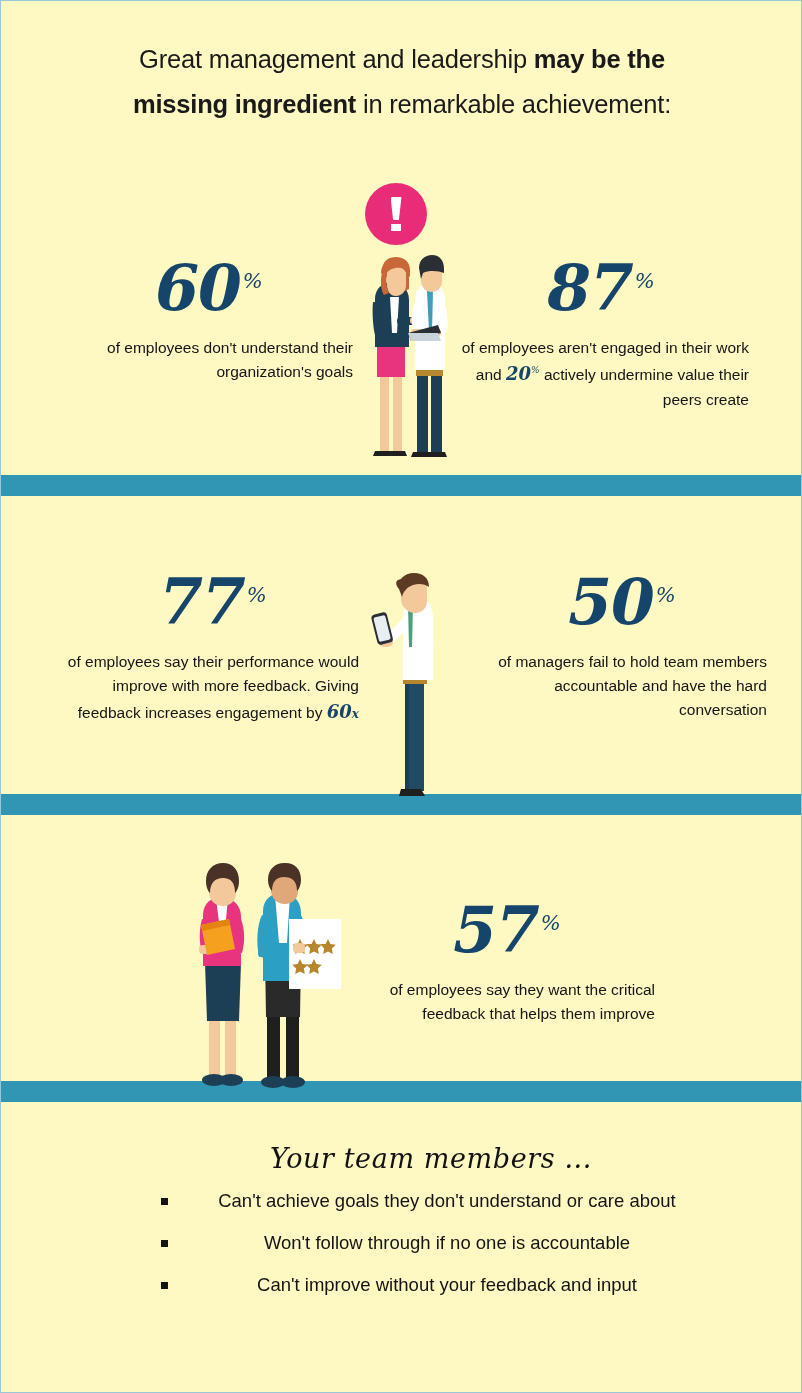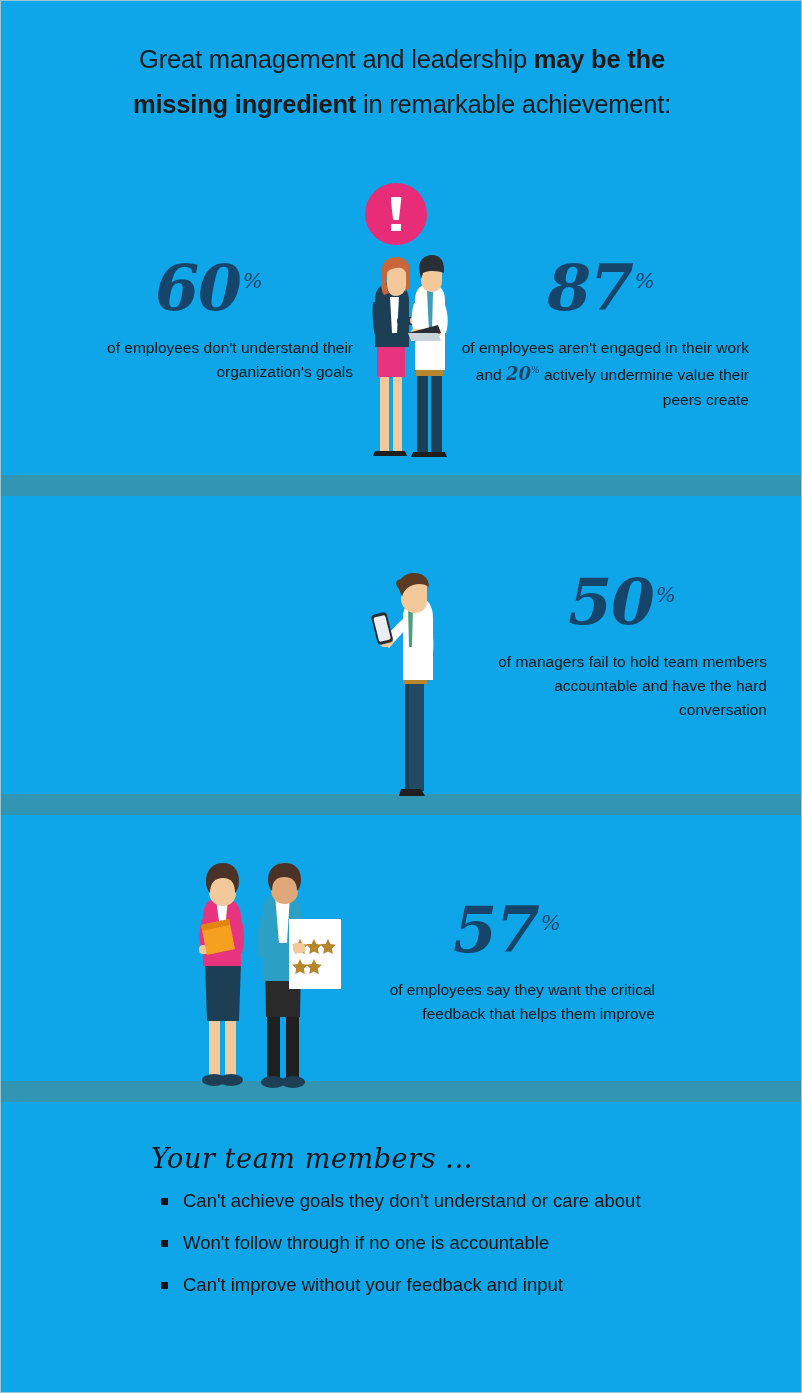"Great management and leadership may" #infographic { background: #0ea5e9 -> #fef9c3 }
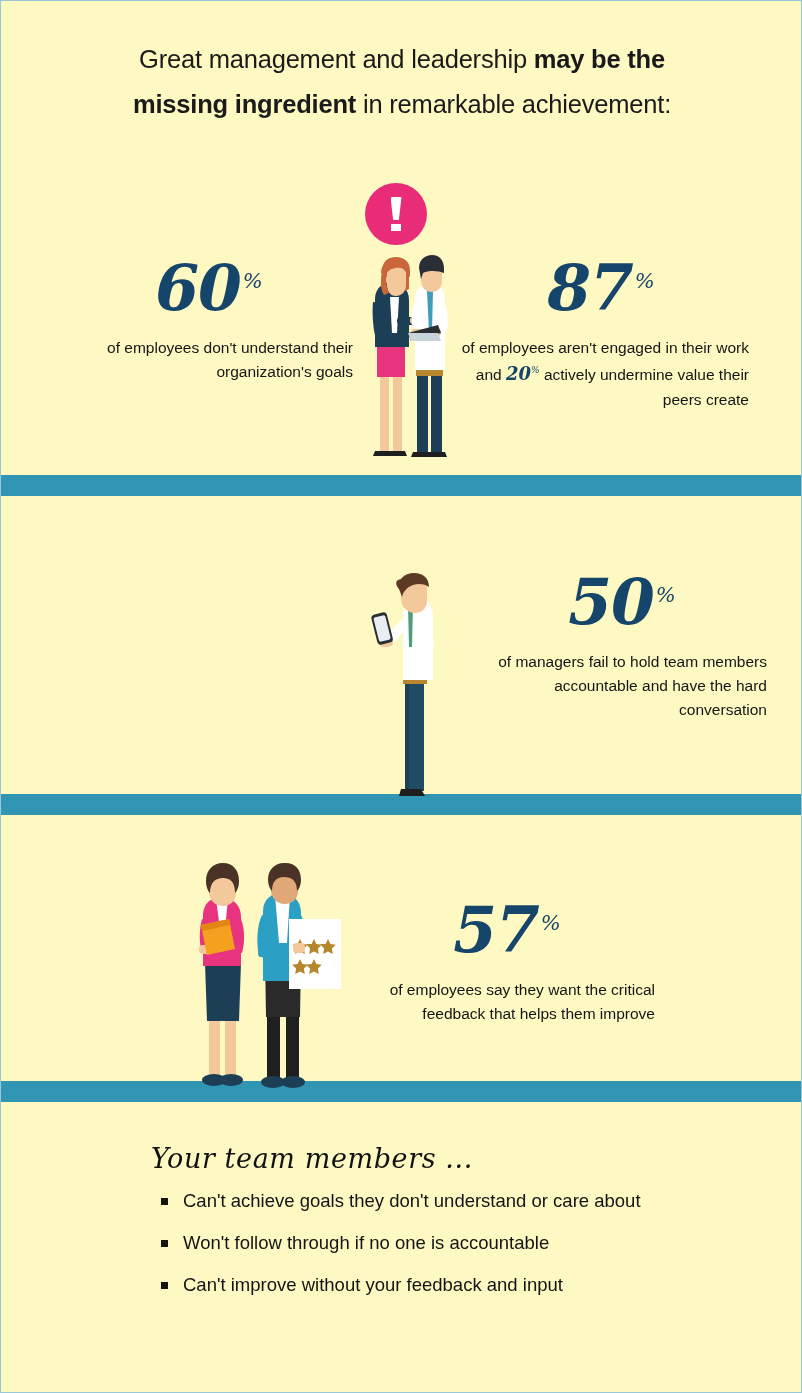"77%" div.stat { html: none -> <div> <div> <span>77</span><span>%</span> </div> <div> <span>of employees say their performance would improve with more feedback. Giving feedback increases engagement by </span><span><span>60</span><span>x</span></span> </div> </div> }
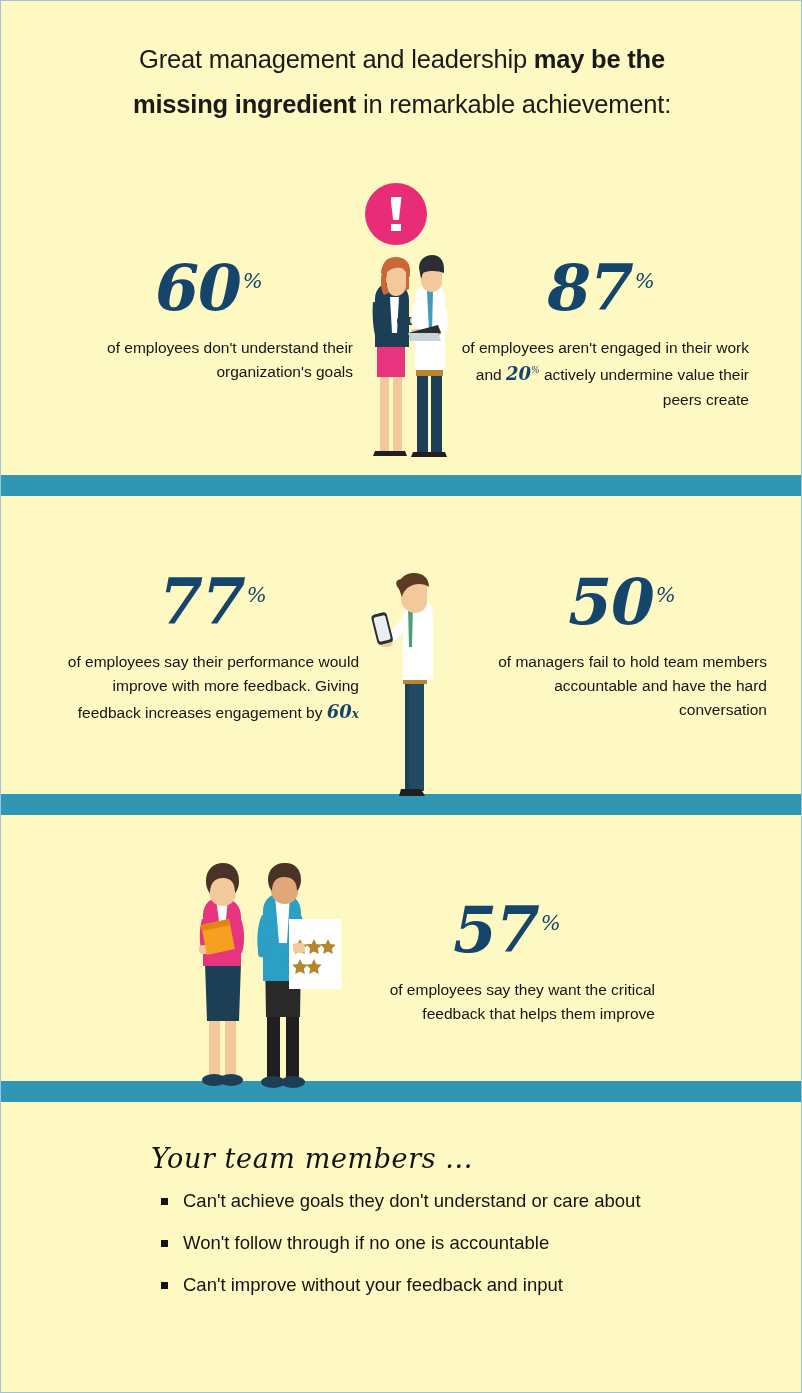"Your team members ..." #footer-block { text-align: none -> center }
